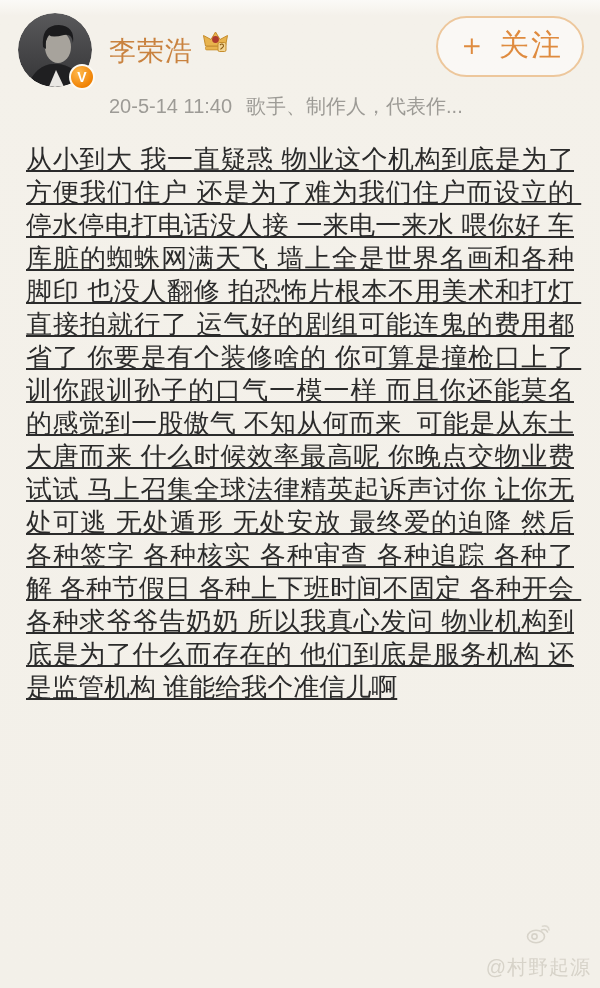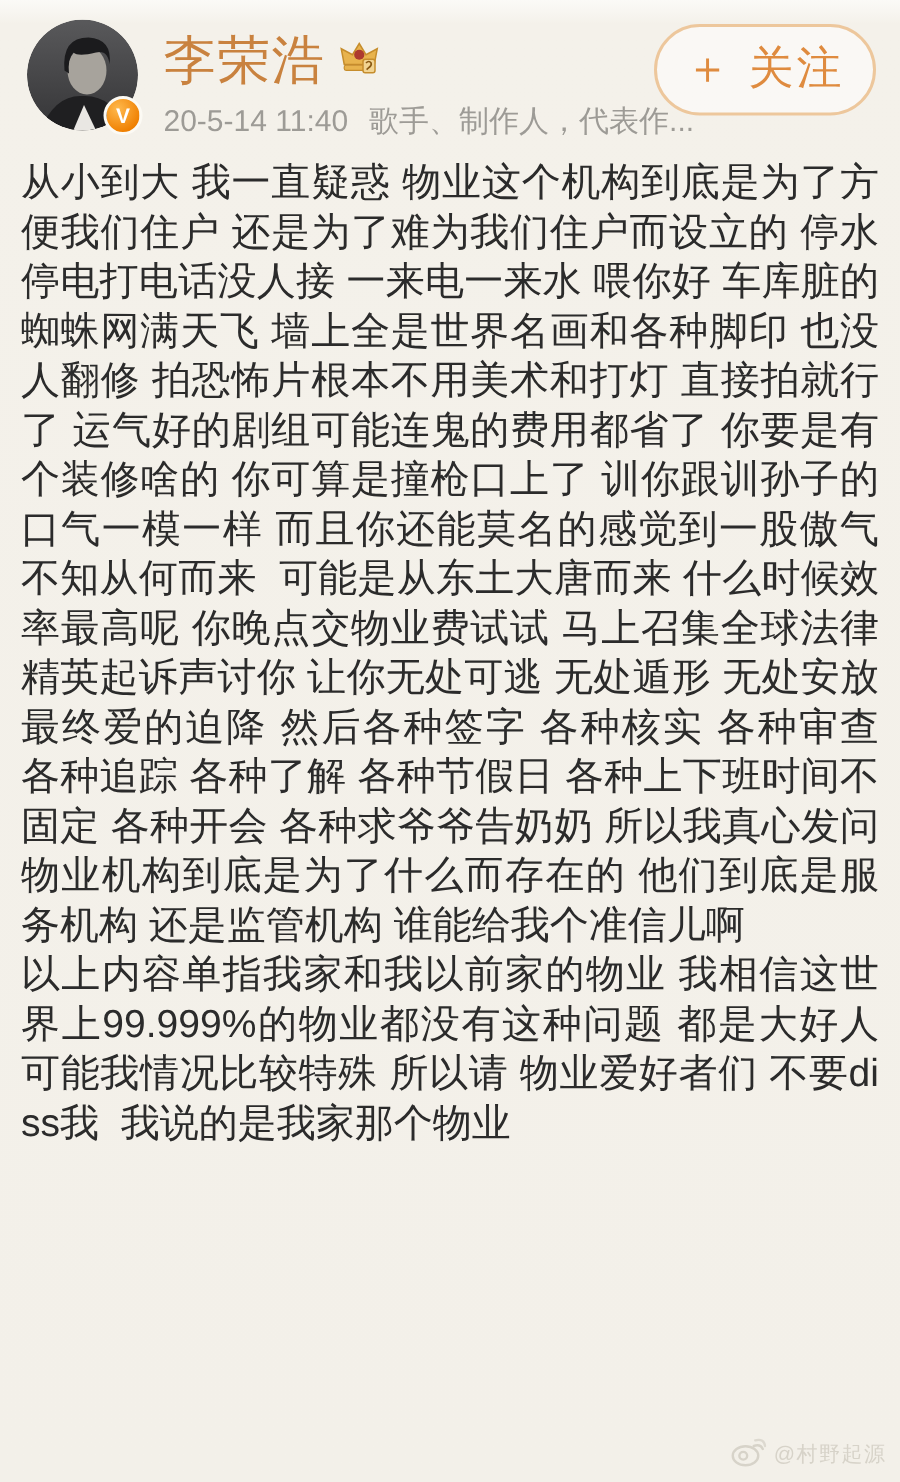"李荣浩" .author-name { font-size: 35px -> 27px; margin-top: none -> 16px }
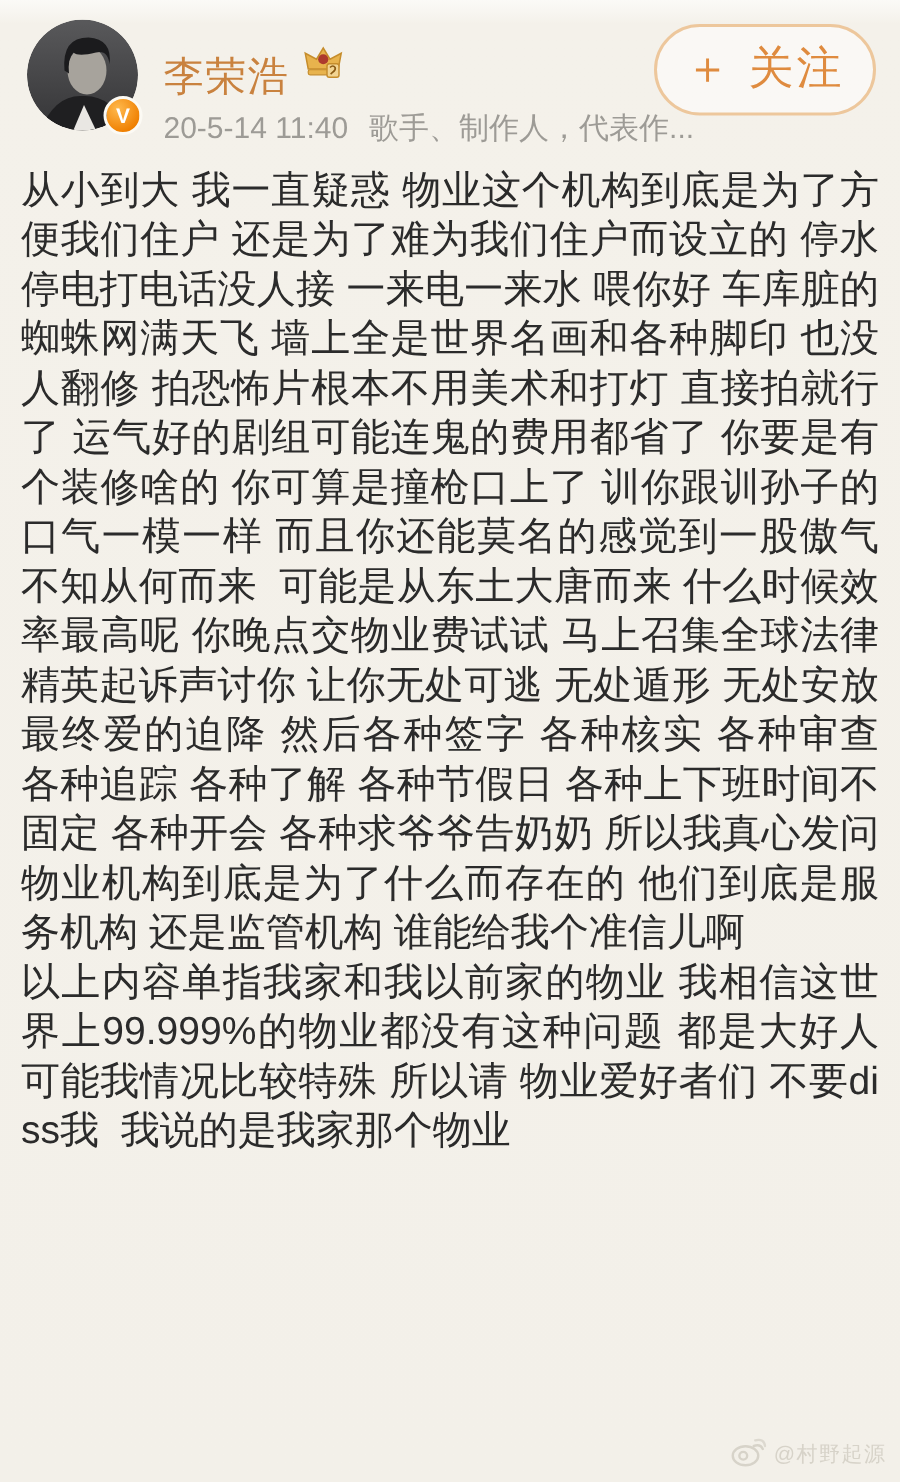"20-5-14 11:40 歌手、制作人，代表作..." .meta-row { margin-top: 3px -> 24px }
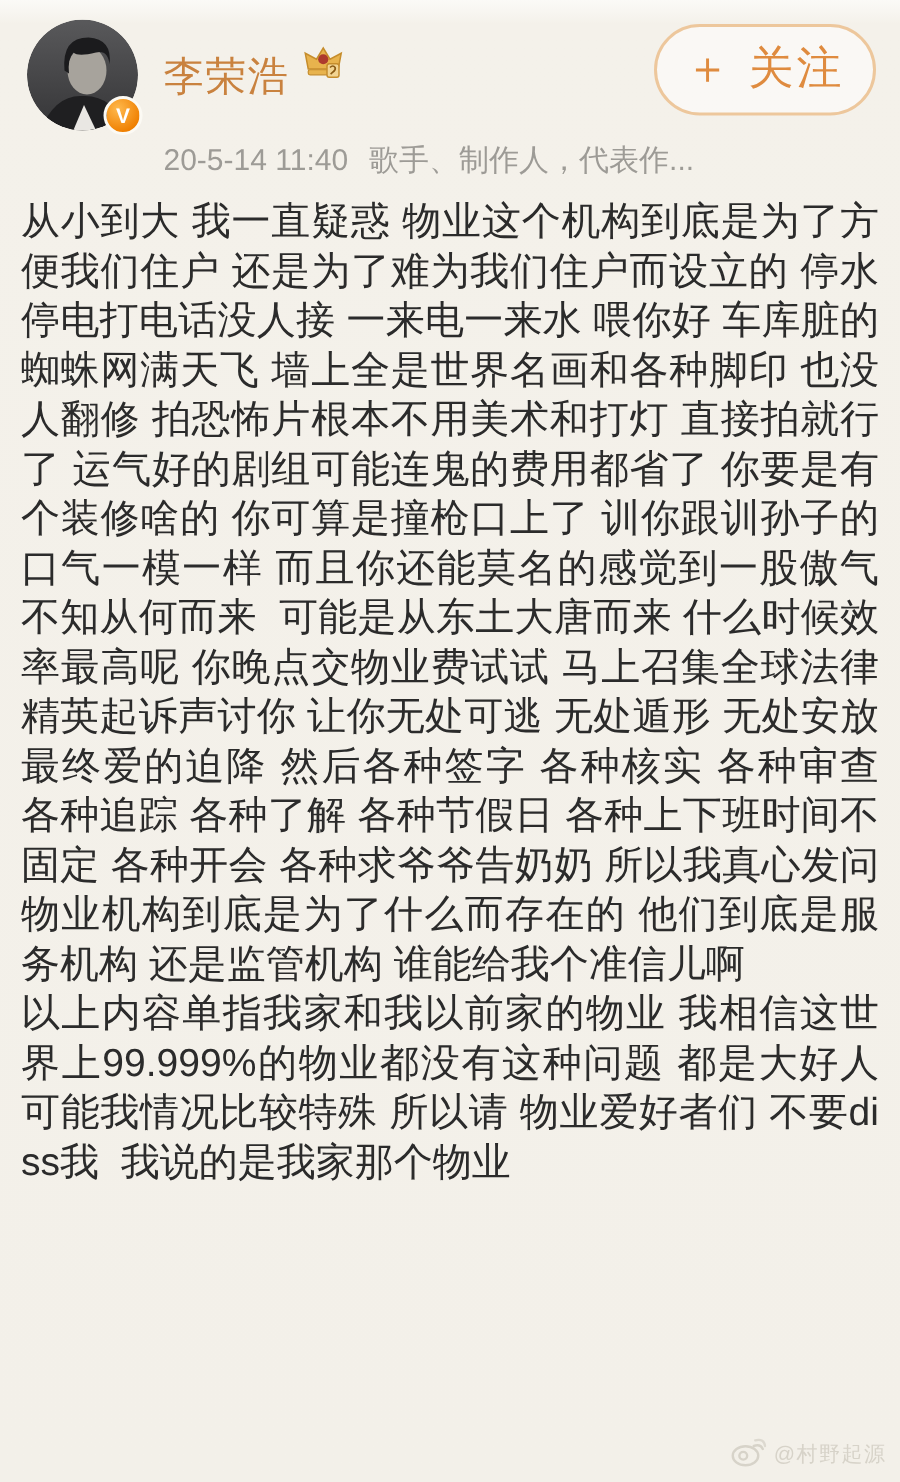"从小到大 我一直疑惑 物业这个机构到底是为了方便我们住户" .content p { margin: 0 -> 12px; text-decoration: none -> underline }
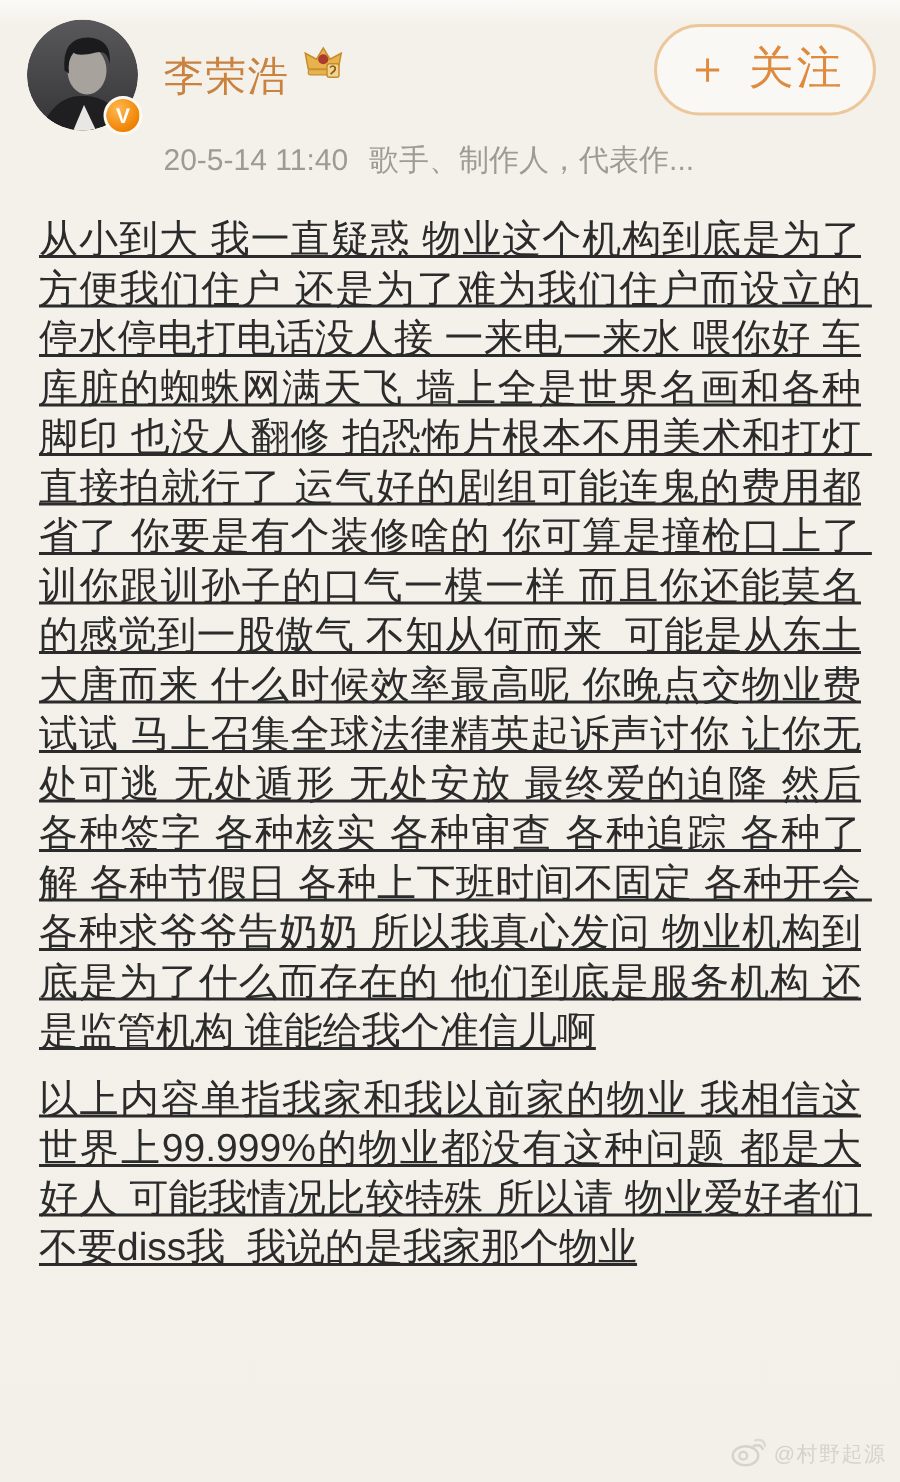"以上内容单指我家和我以前家的物业" p { html: <p>以上内容单指我家和我以前家的物业 我相信这世界上99.999%的物业都没有这种问题 都是大好人 可能我情况比较特殊 所以请 物业爱好者们 不要diss我 我说的是我家那个物业</p> -> none }
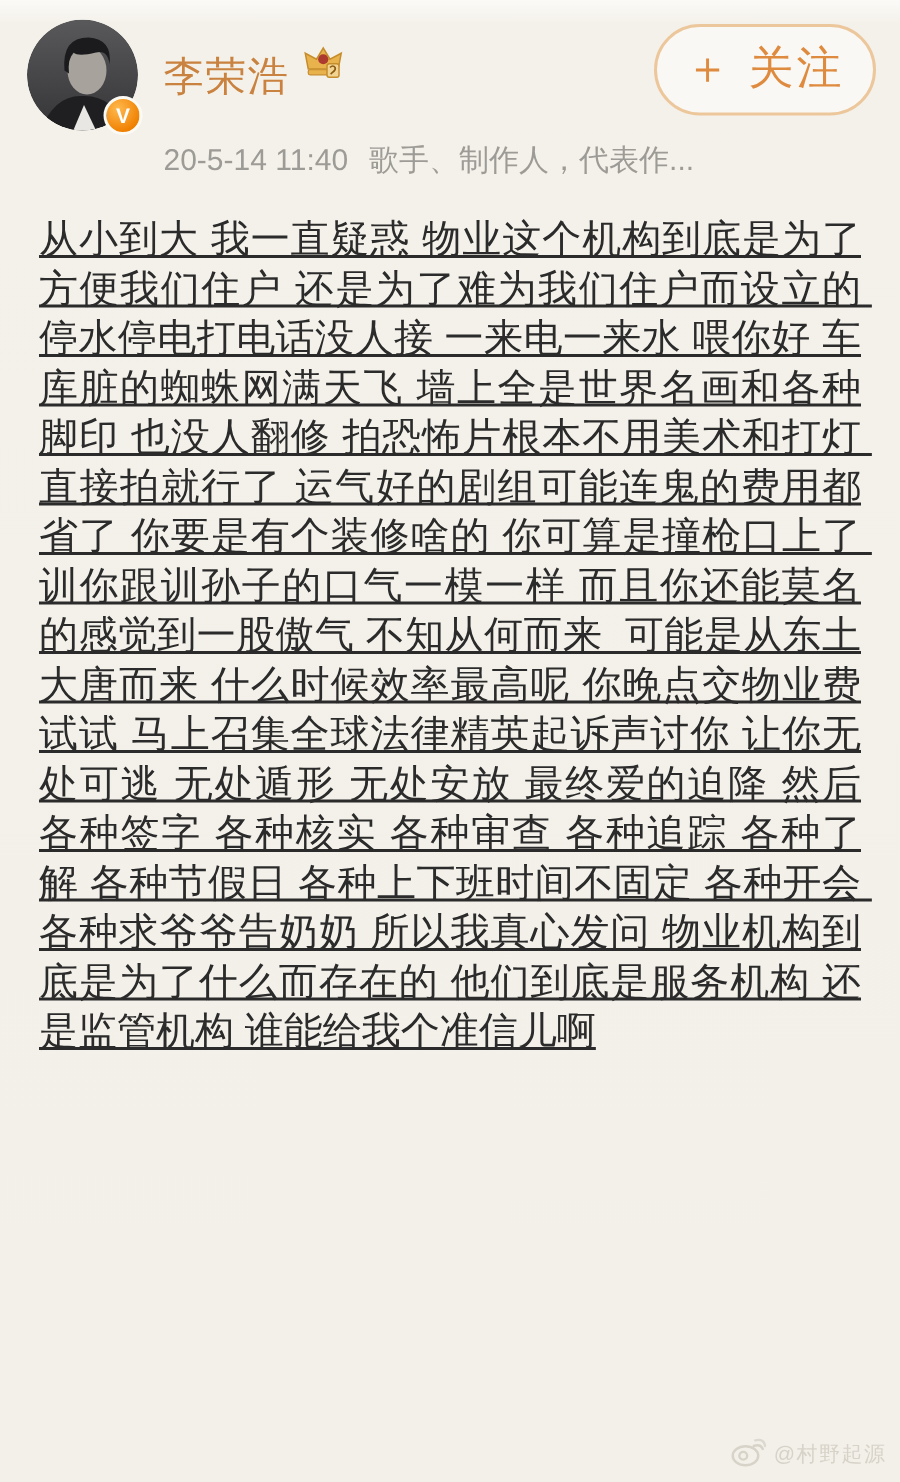"@村野起源" .watermark { flex-direction: none -> column; font-size: 14px -> 20px }
